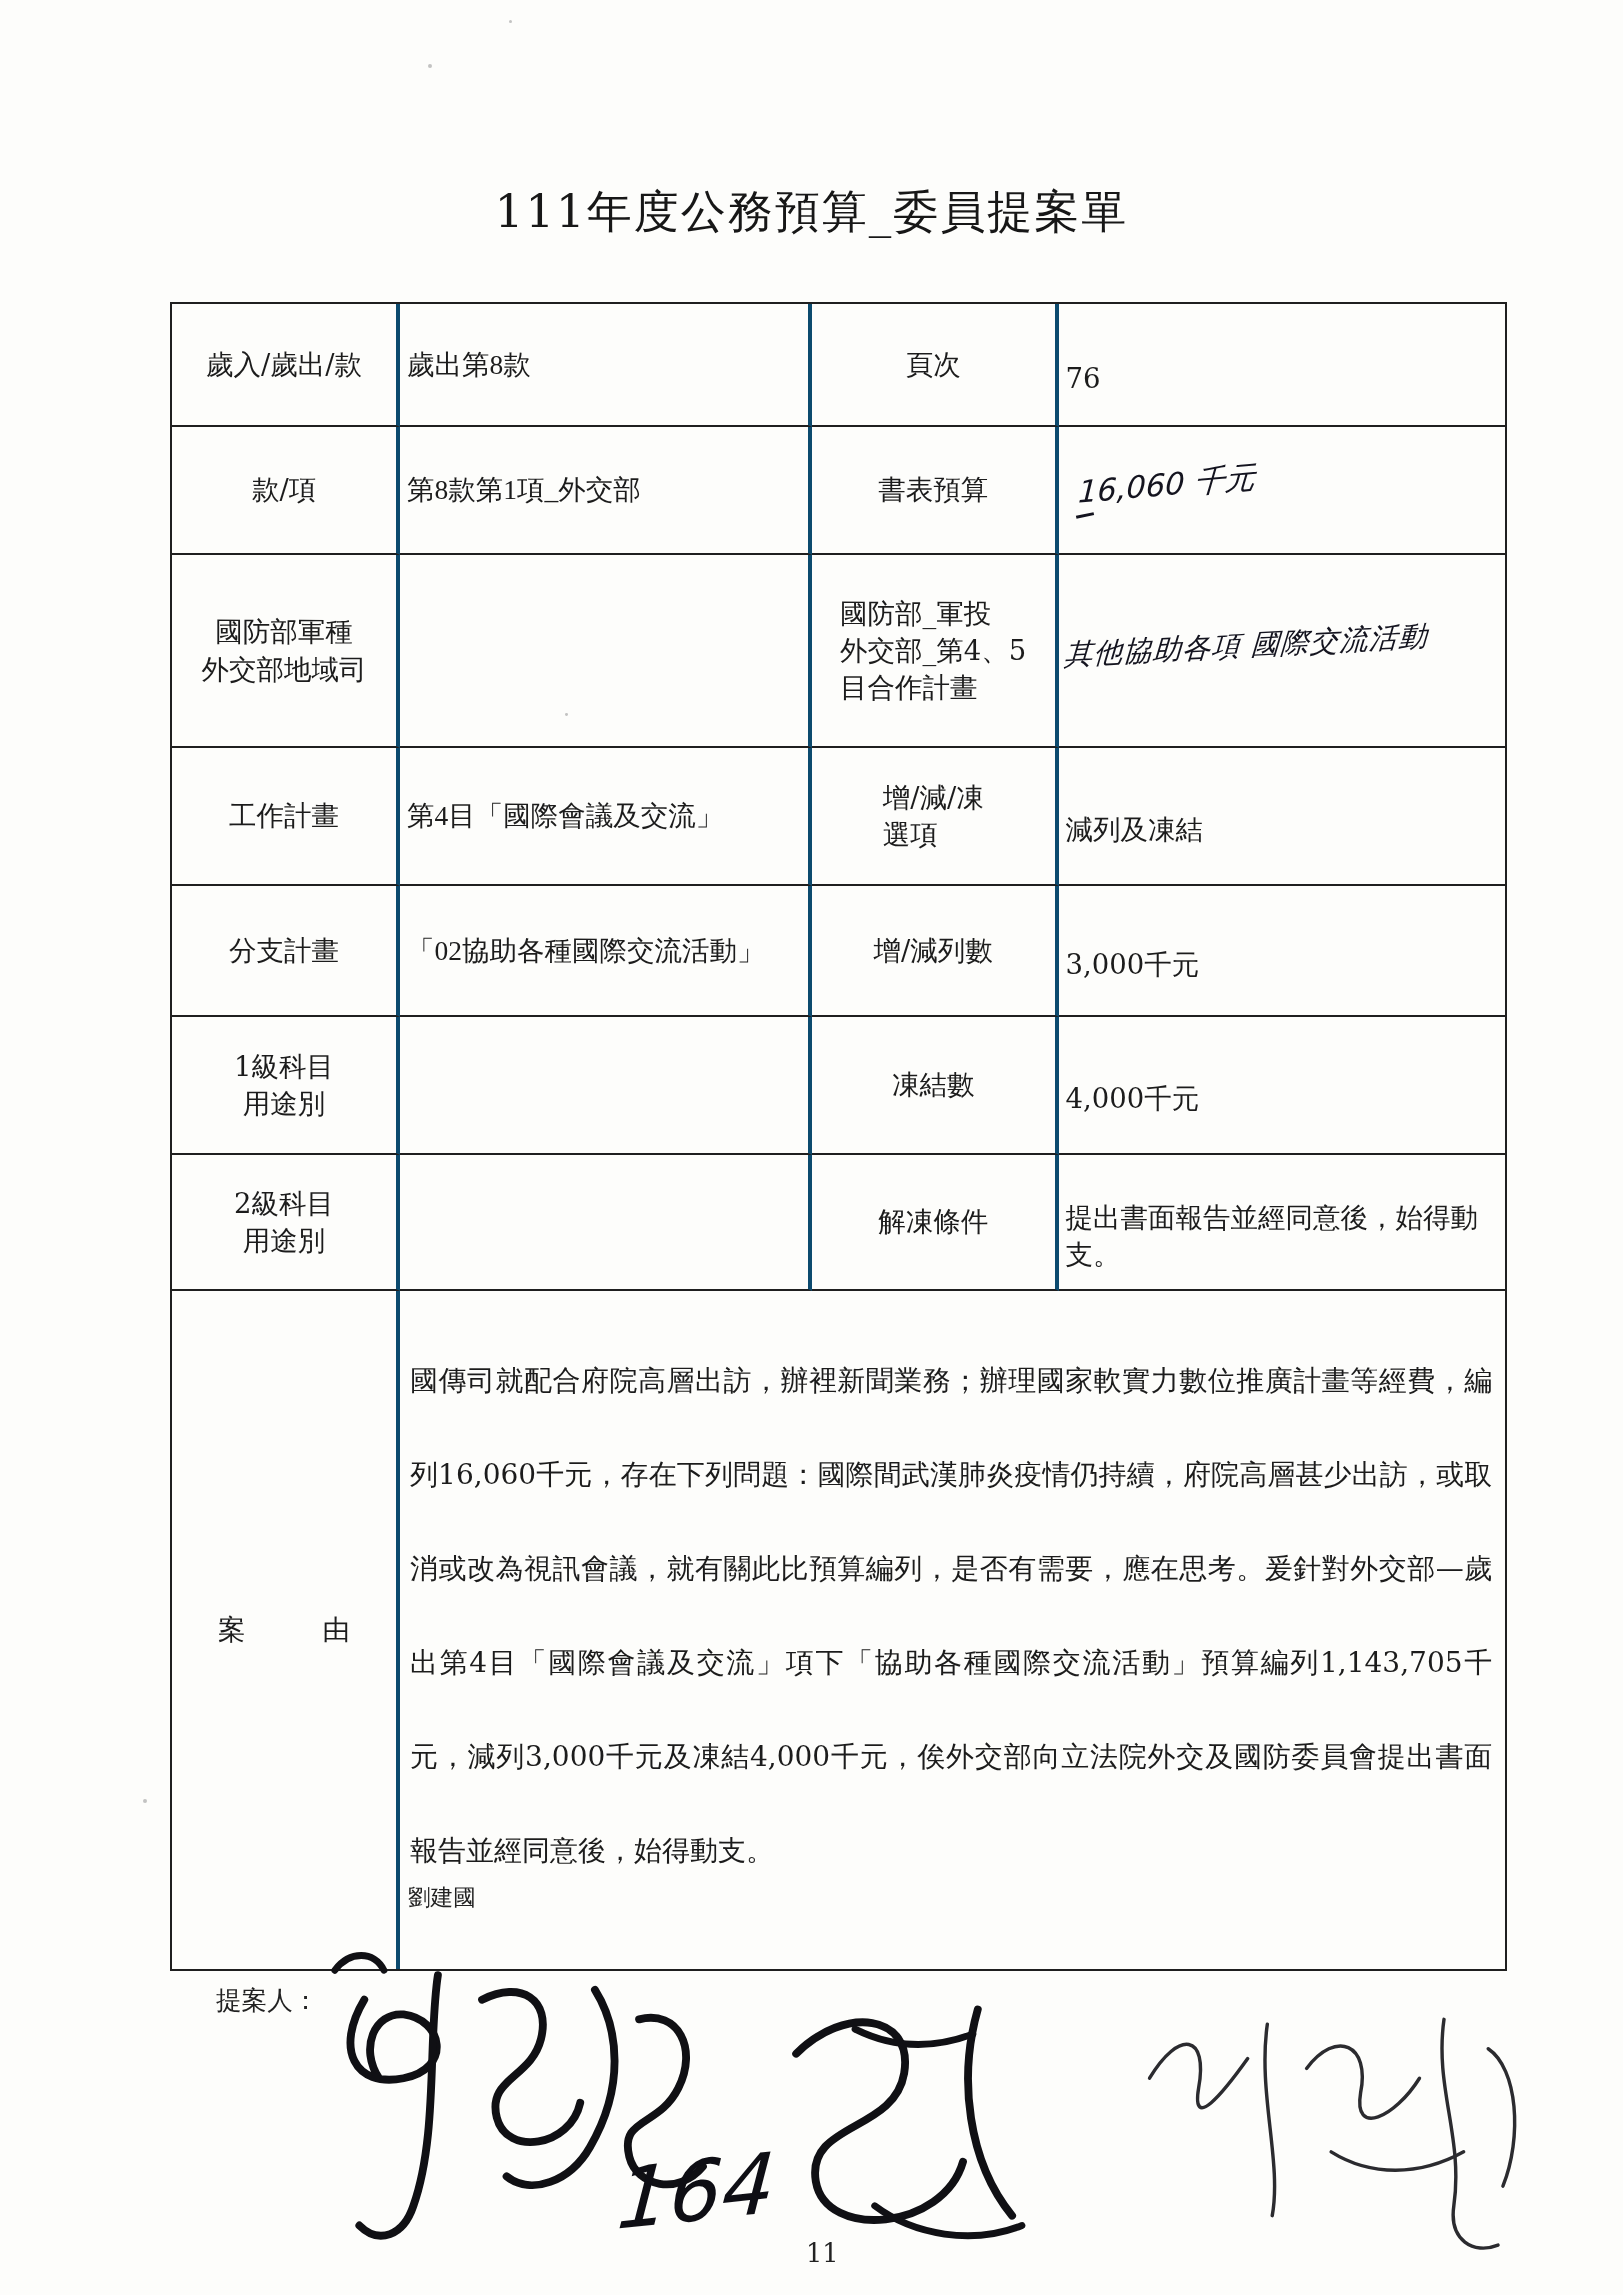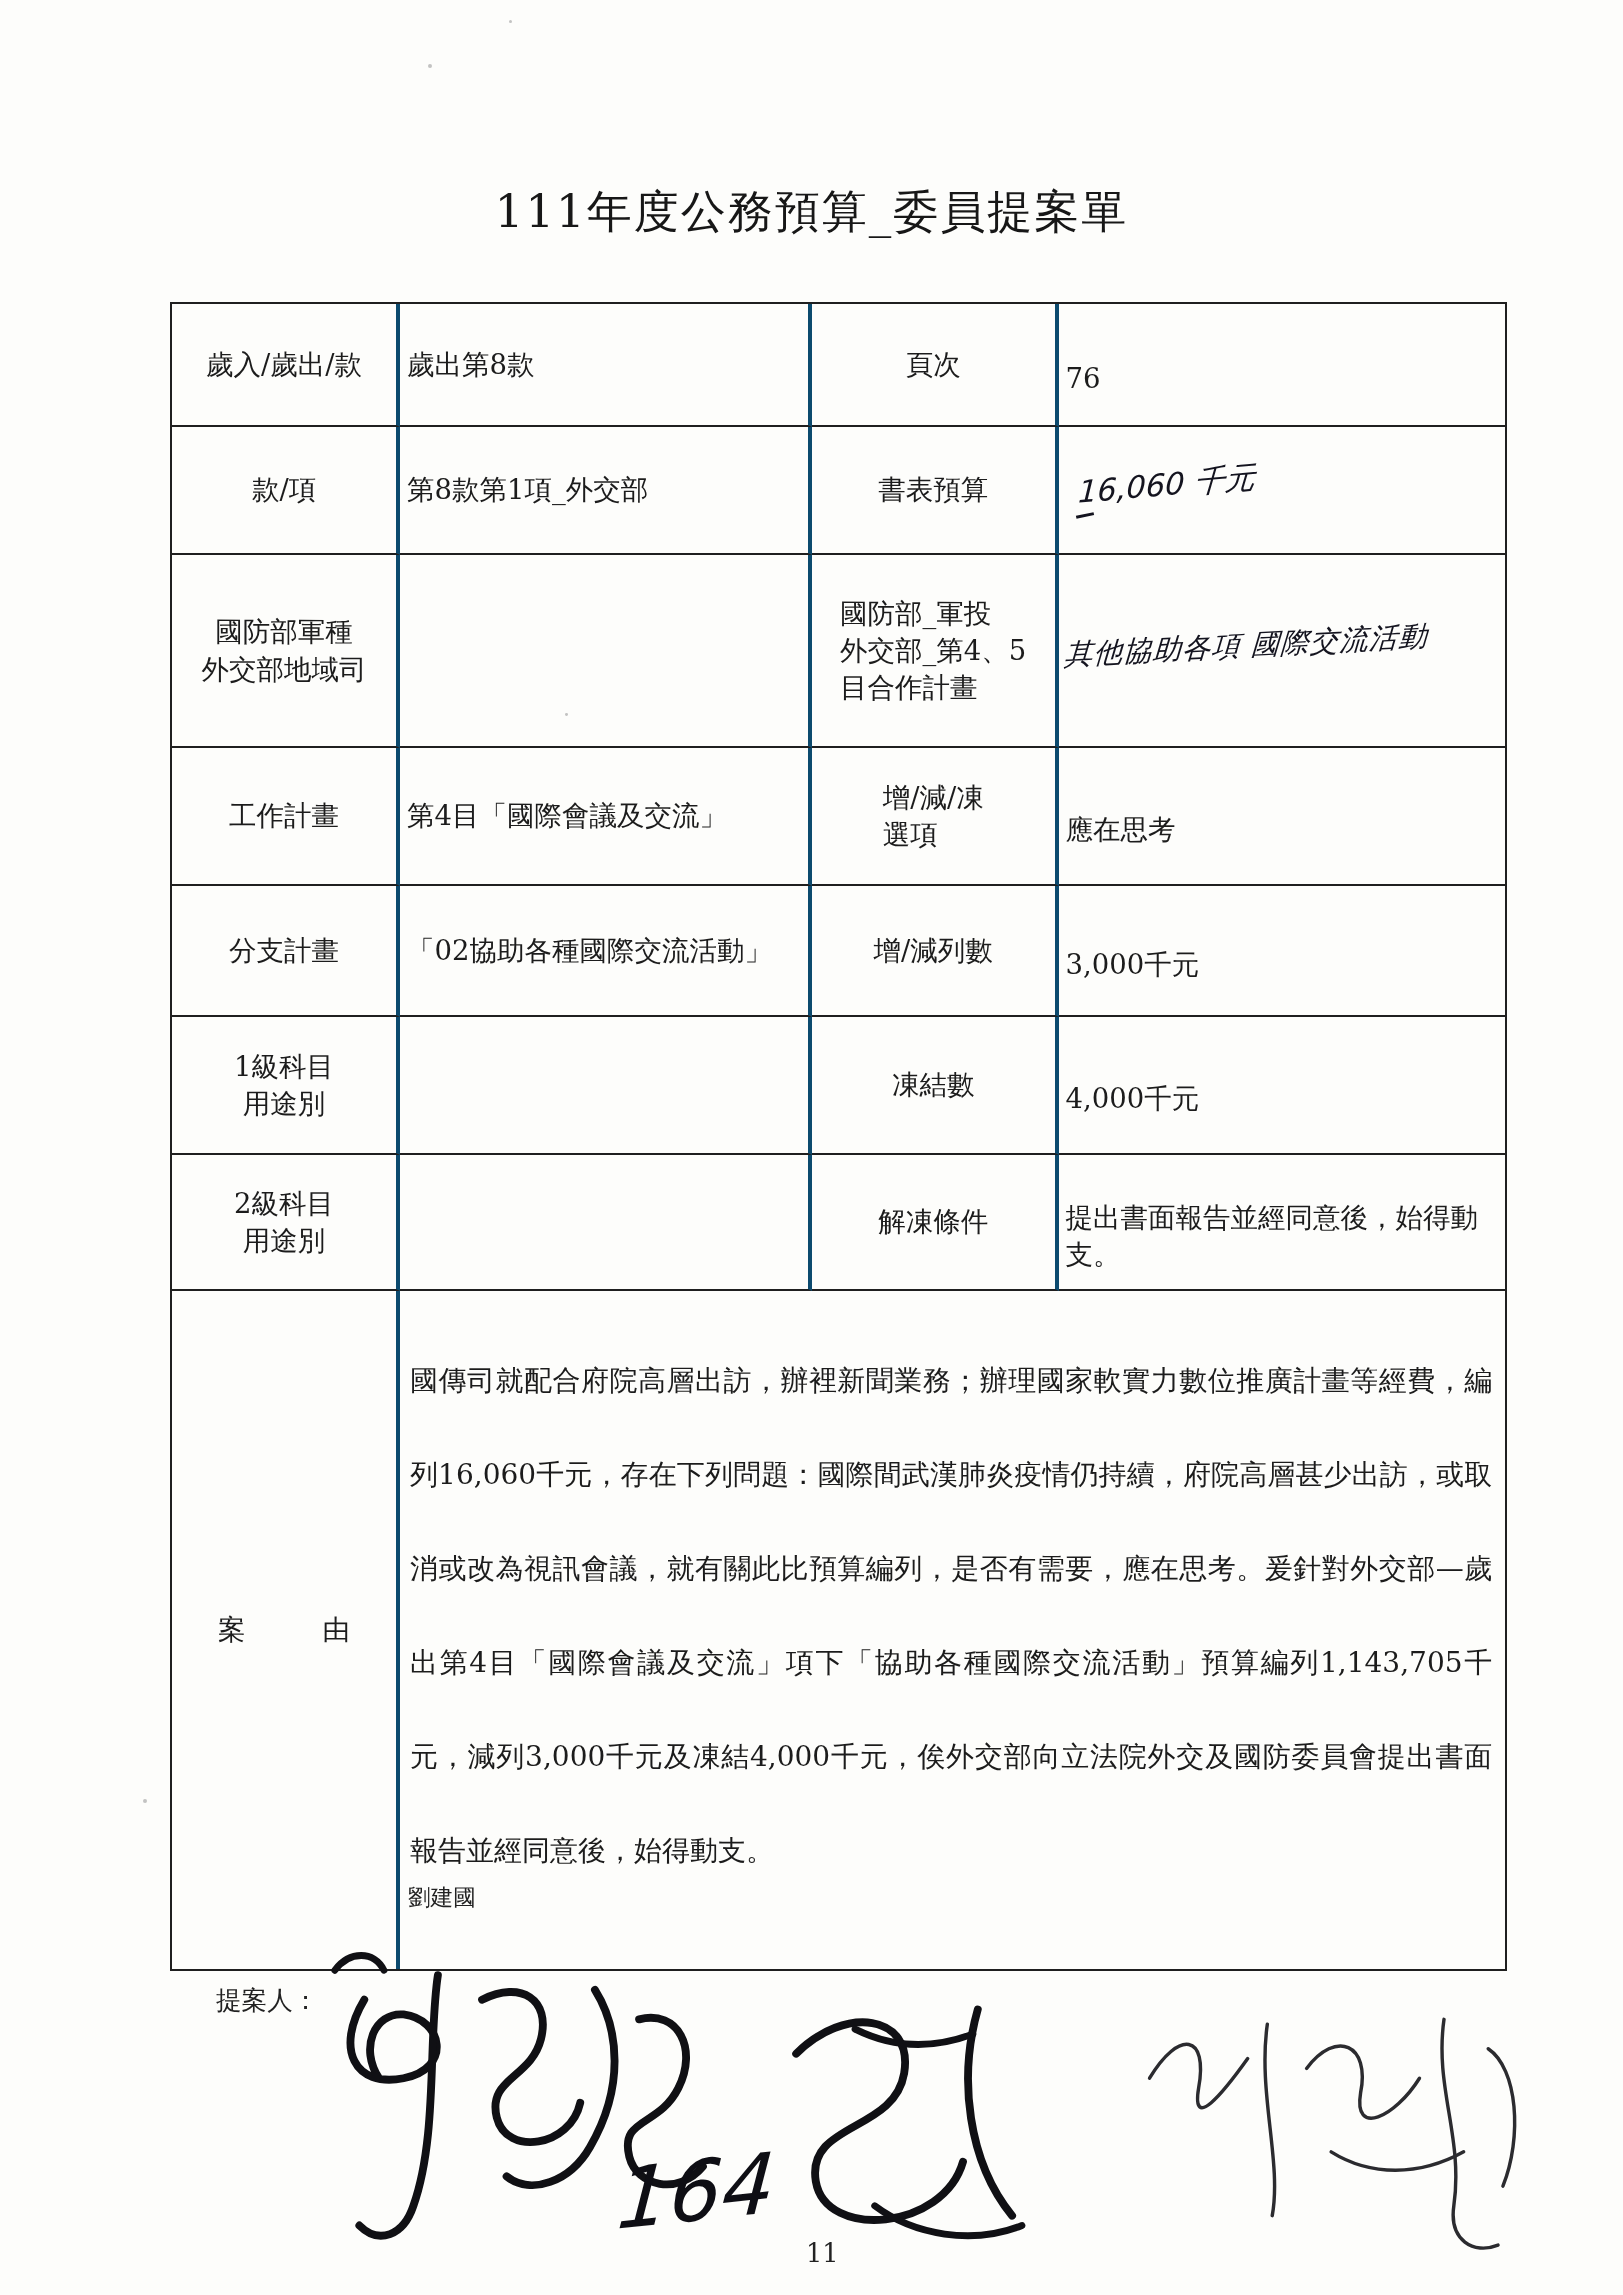"歲出第8款" .c2 { font-family: none -> Liberation Serif, serif }
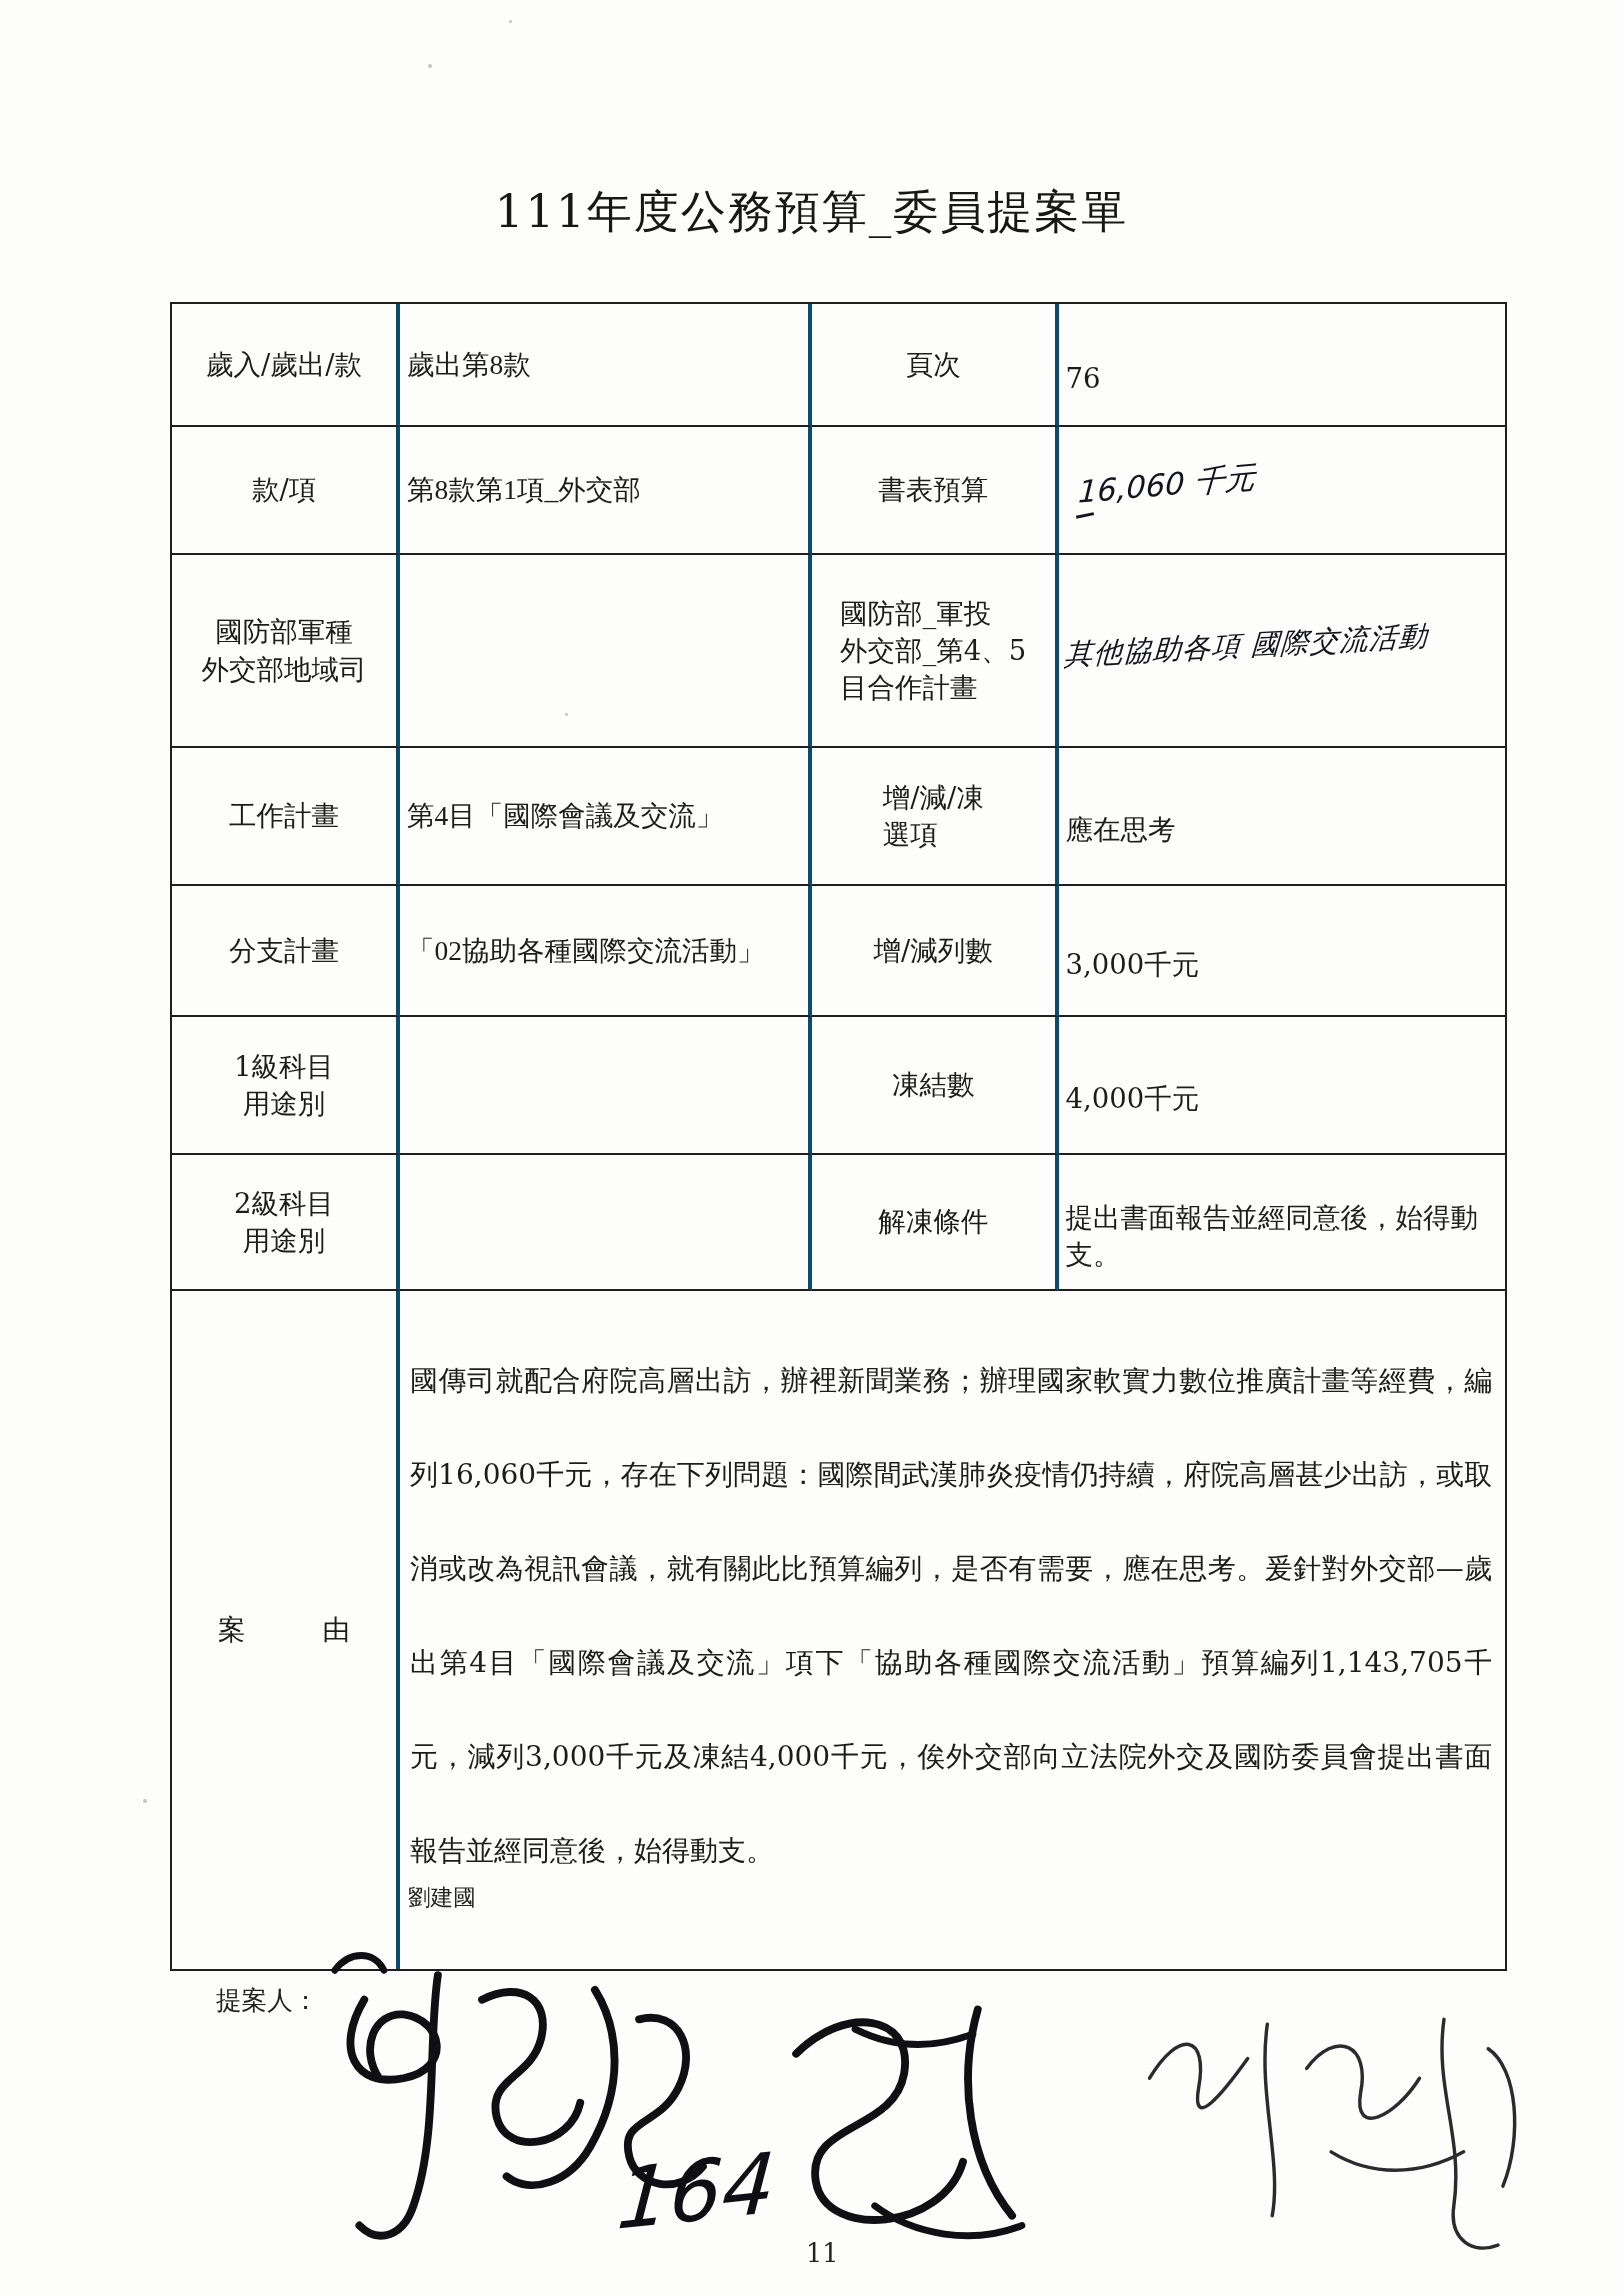"應在思考" span { text: 應在思考 -> 減列及凍結 }
